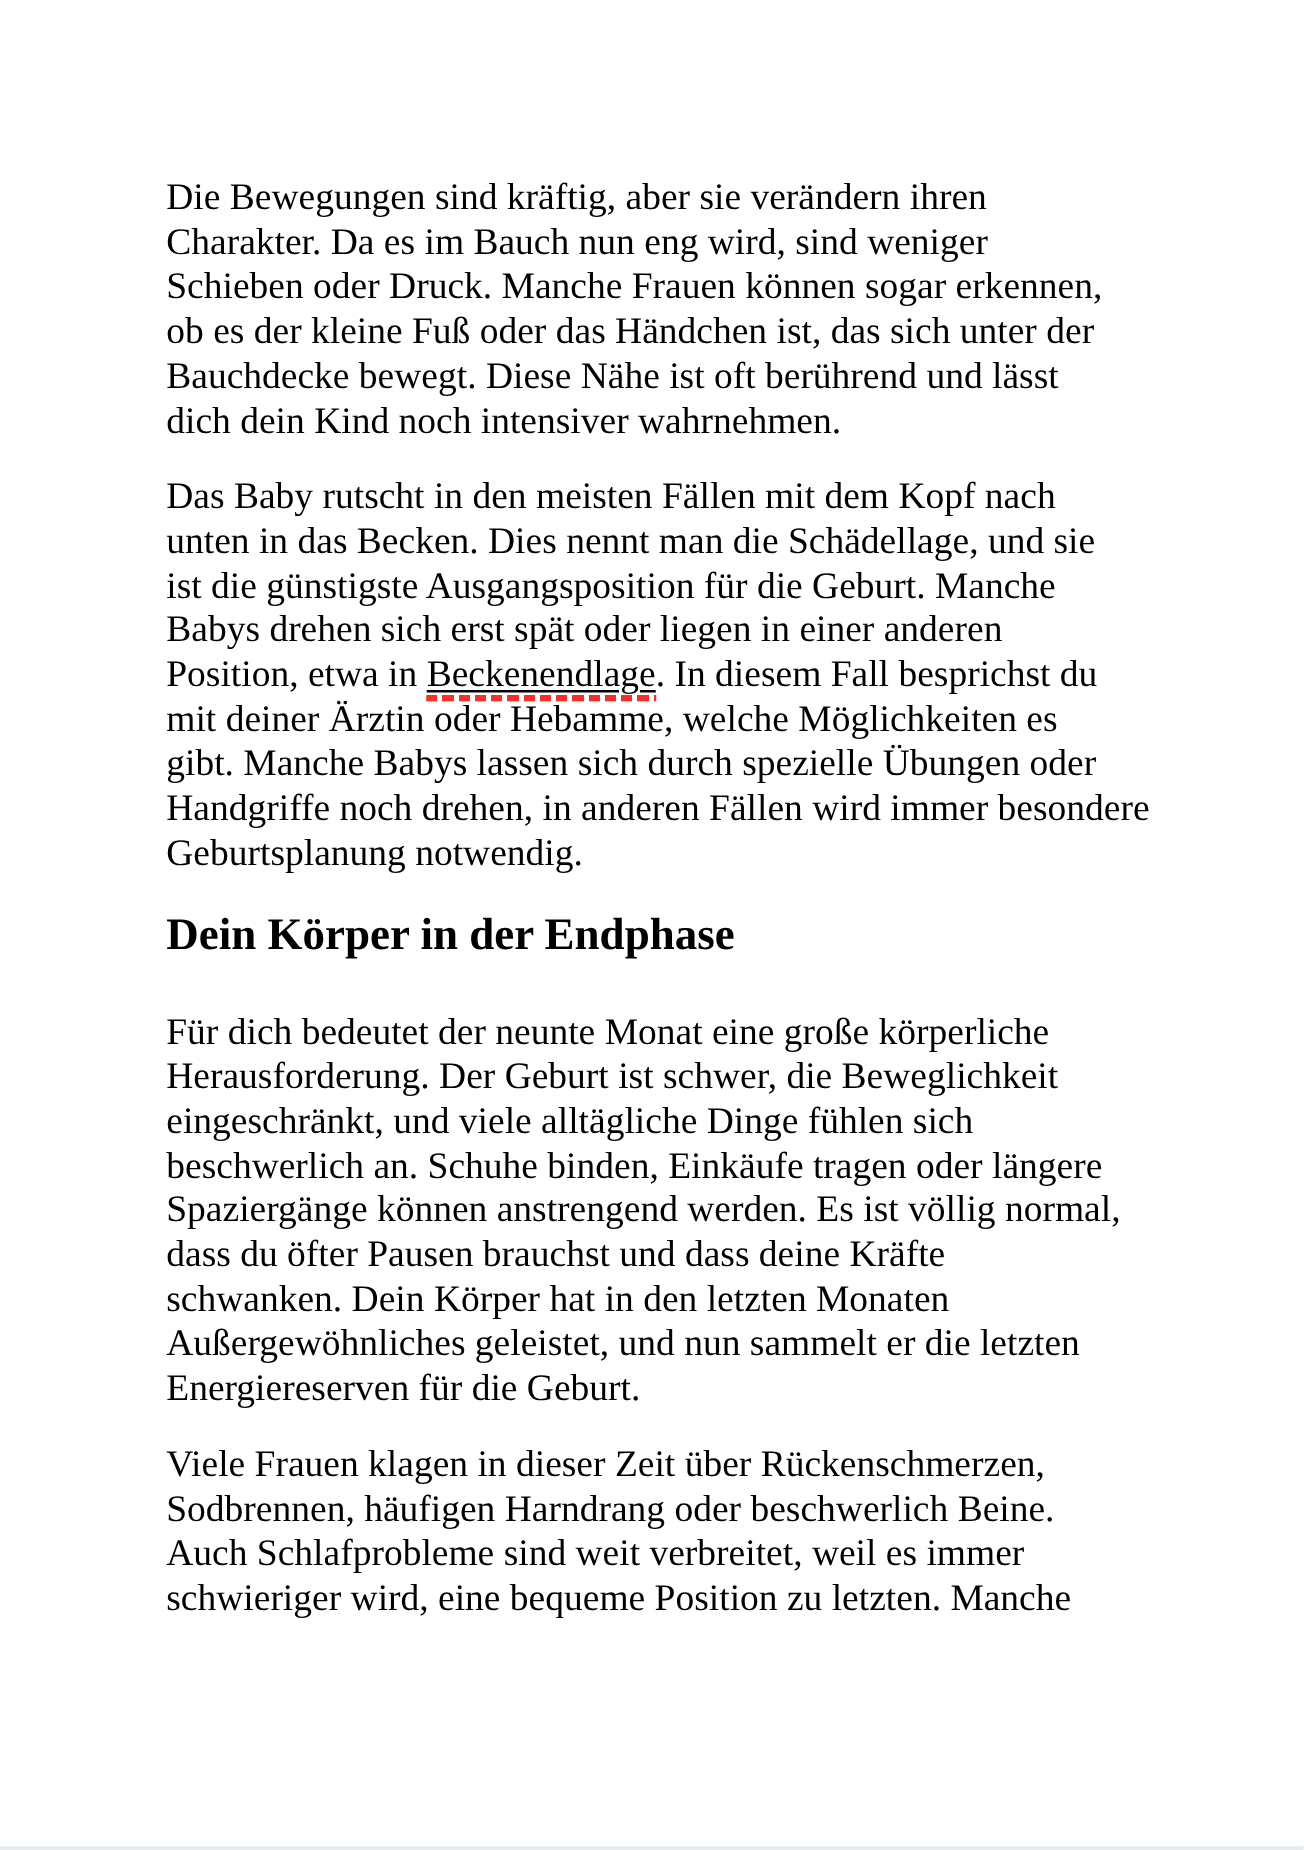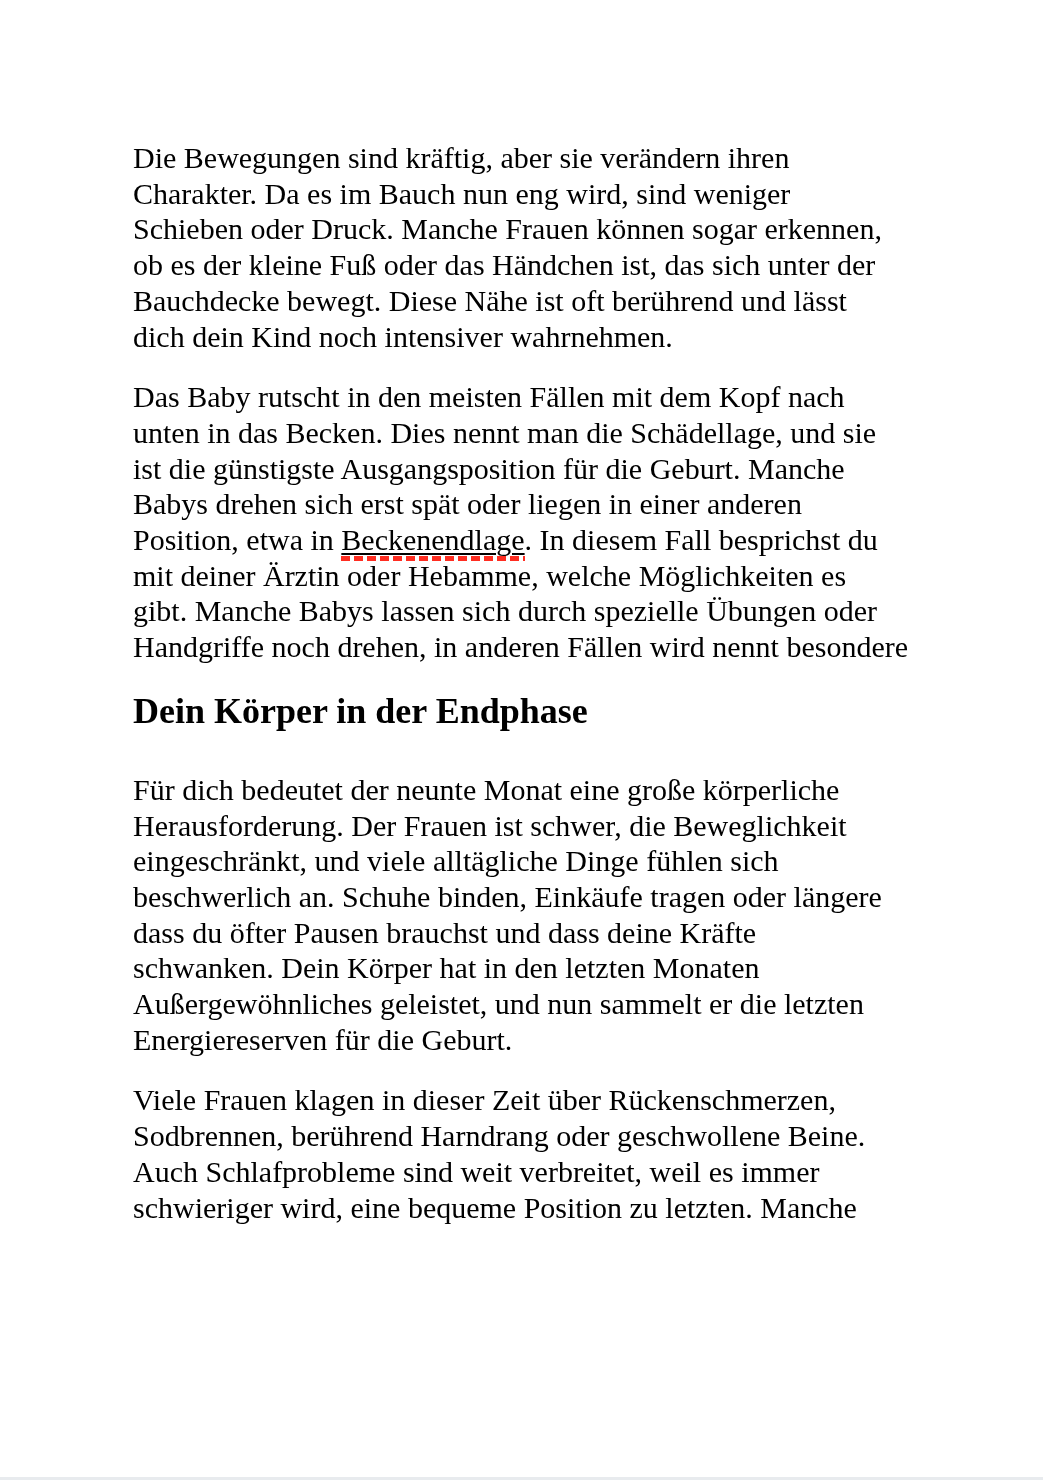"Handgriffe noch drehen, in anderen" span { text: nennt -> immer }
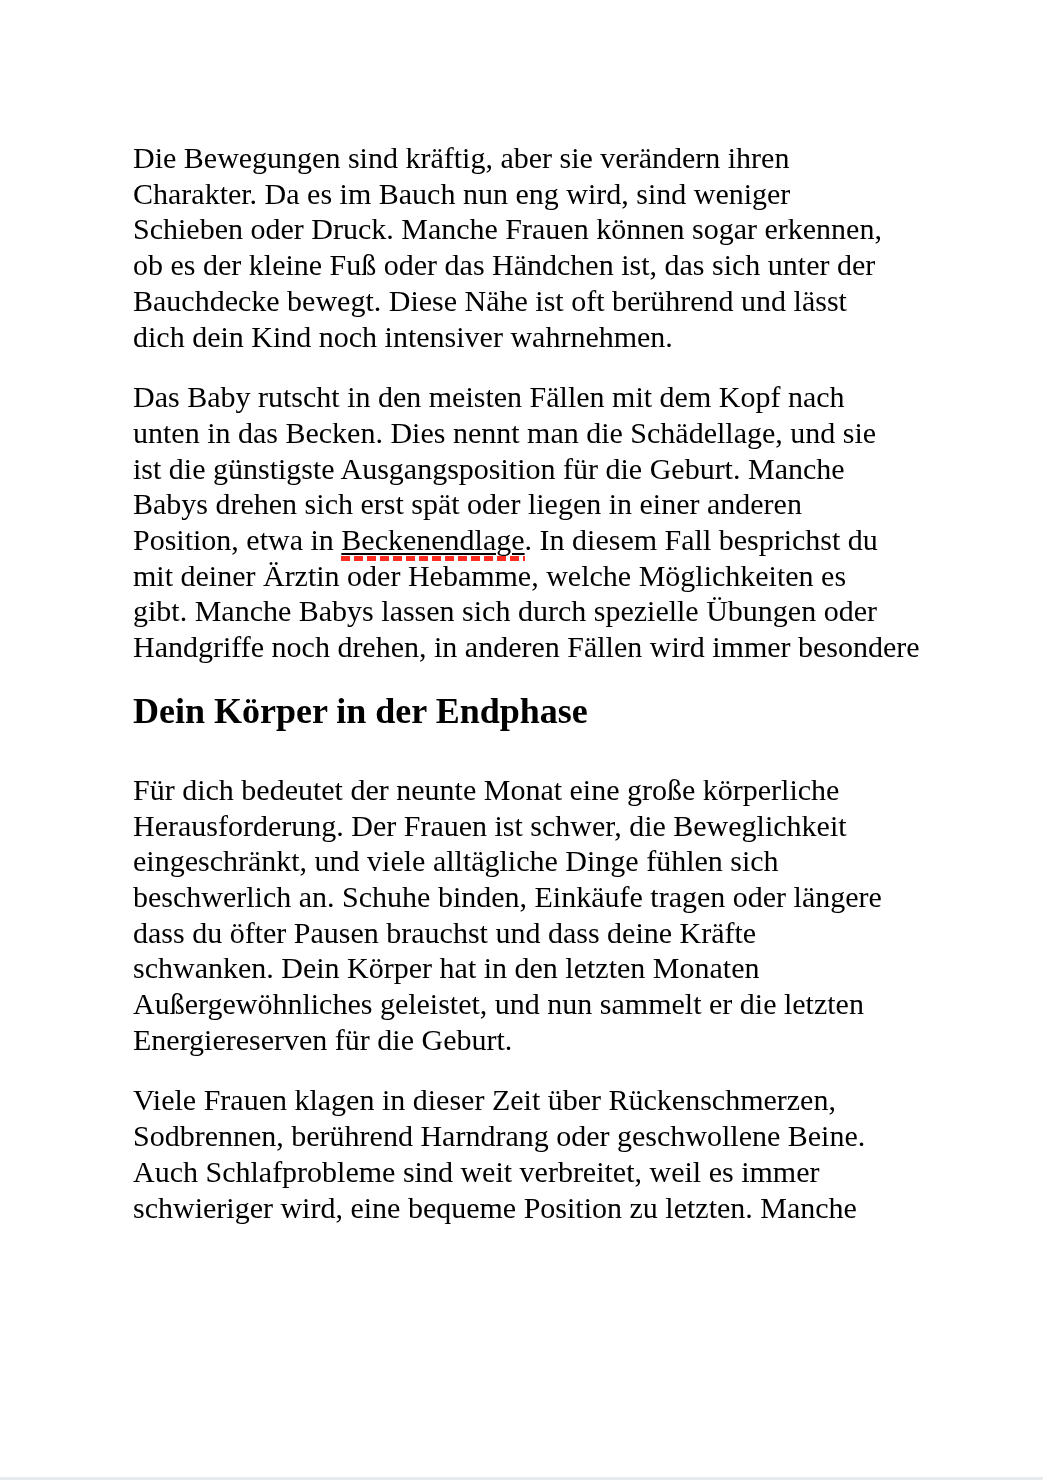"Geburtsplanung notwendig." span.doc-line { html: none -> <span><span>Geburtsplanung notwendig.</span></span> }
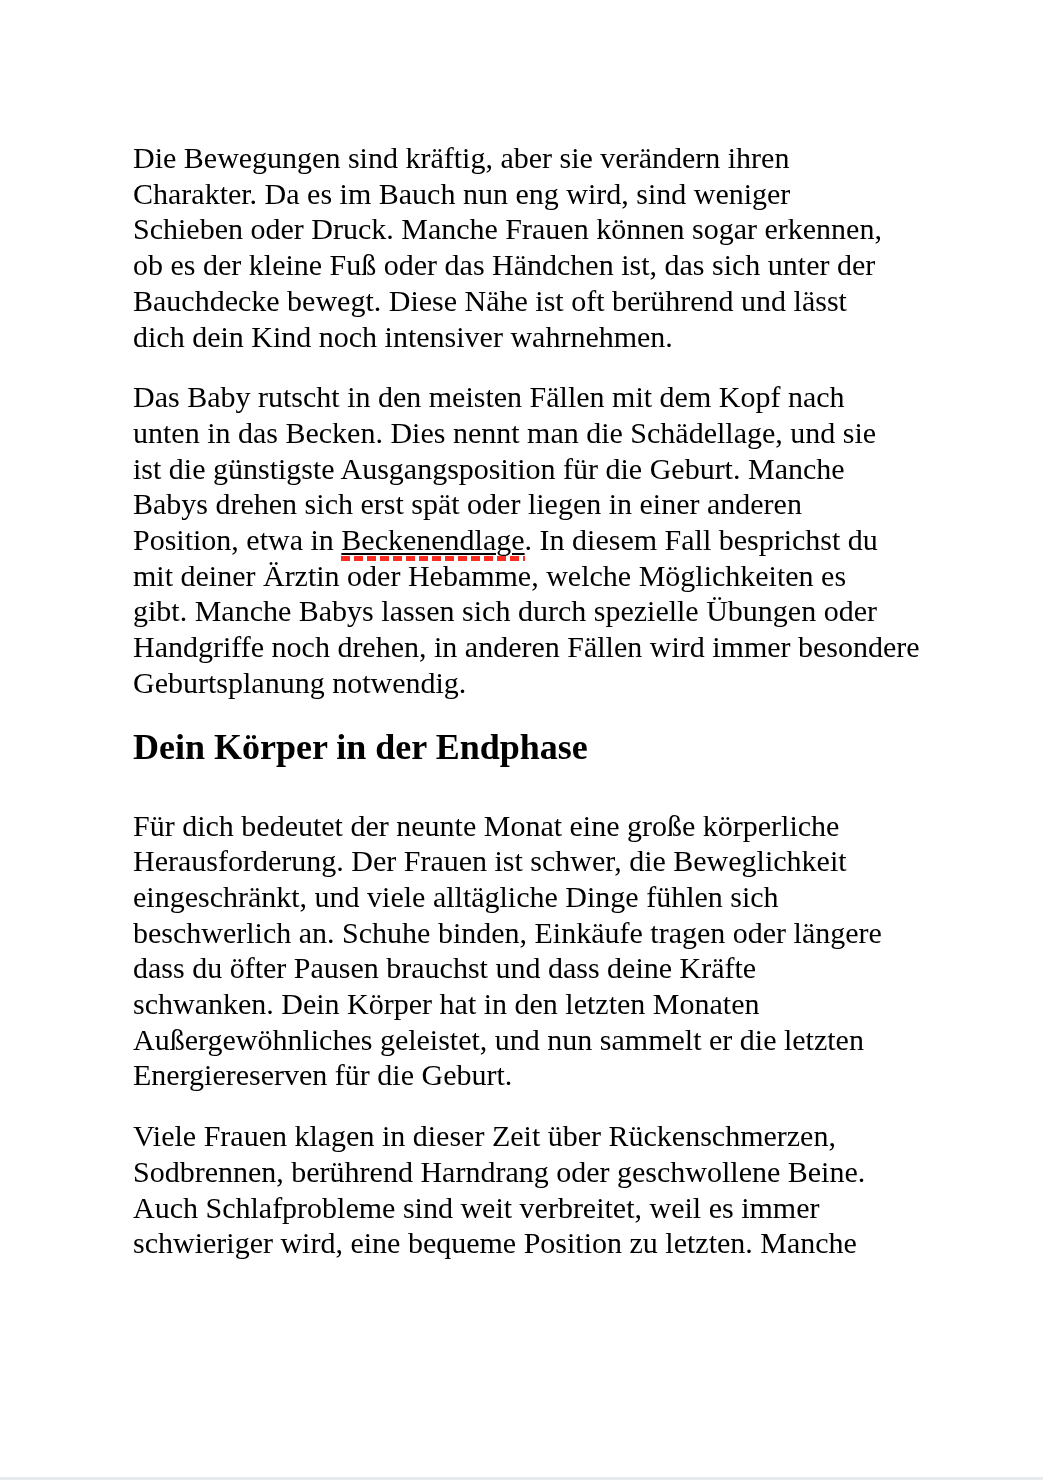"Herausforderung. Der Frauen ist schwer," span { text: Frauen -> Geburt }
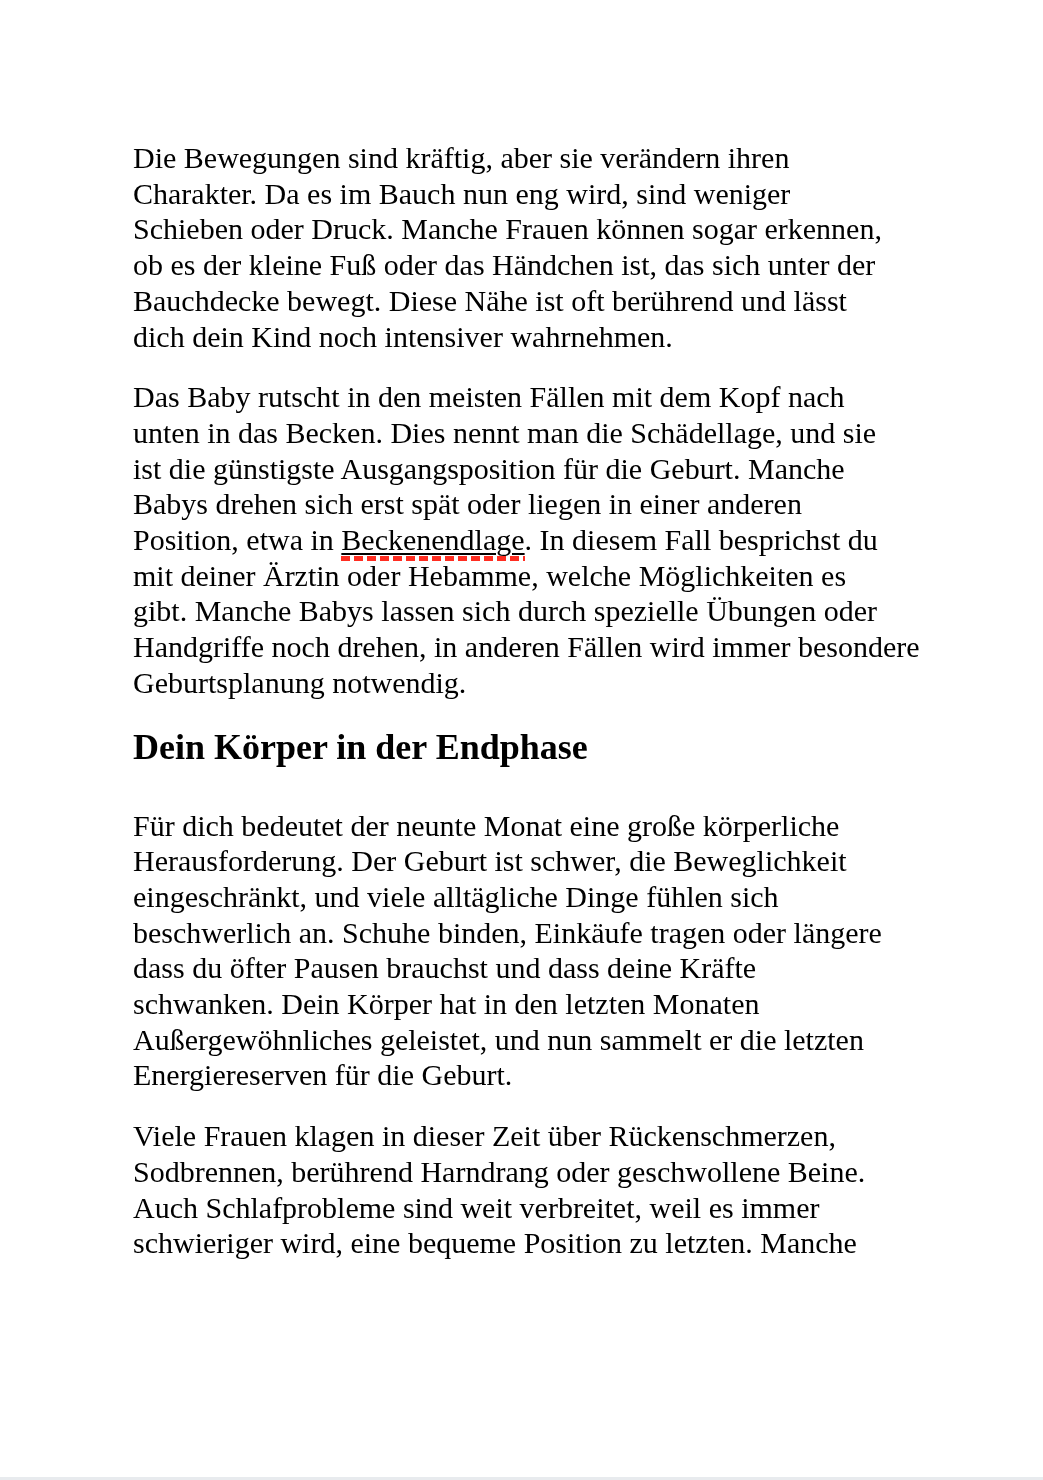"Spaziergänge können anstrengend werden." span.doc-line { html: none -> <span><span>Spaziergänge können anstrengend werden. Es ist völlig normal,</span></span> }
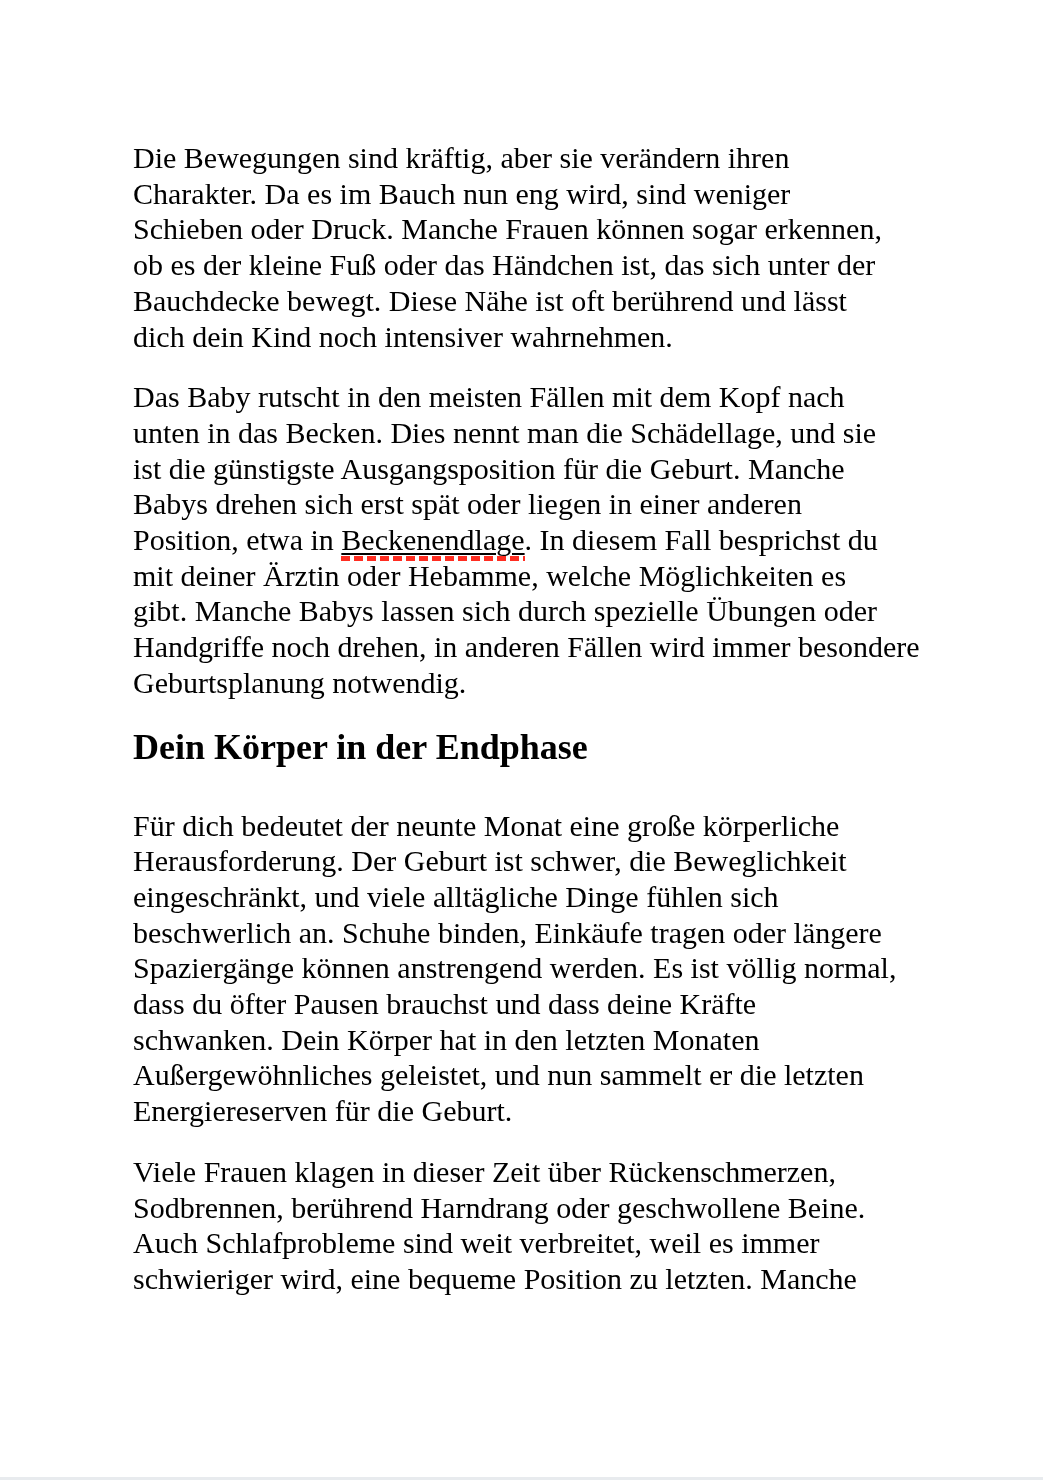"Sodbrennen, berührend Harndrang oder" span { text: berührend Harndrang oder geschwollene -> häufigen Harndrang oder beschwerlich }
